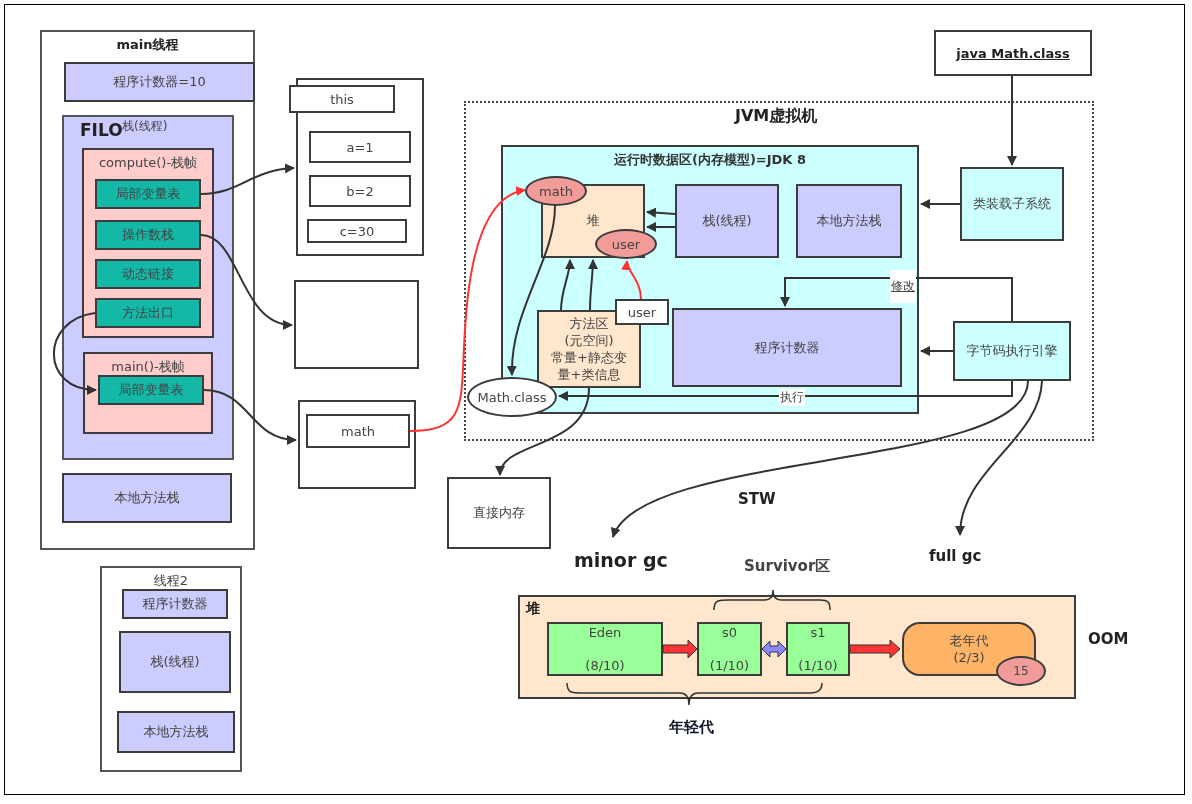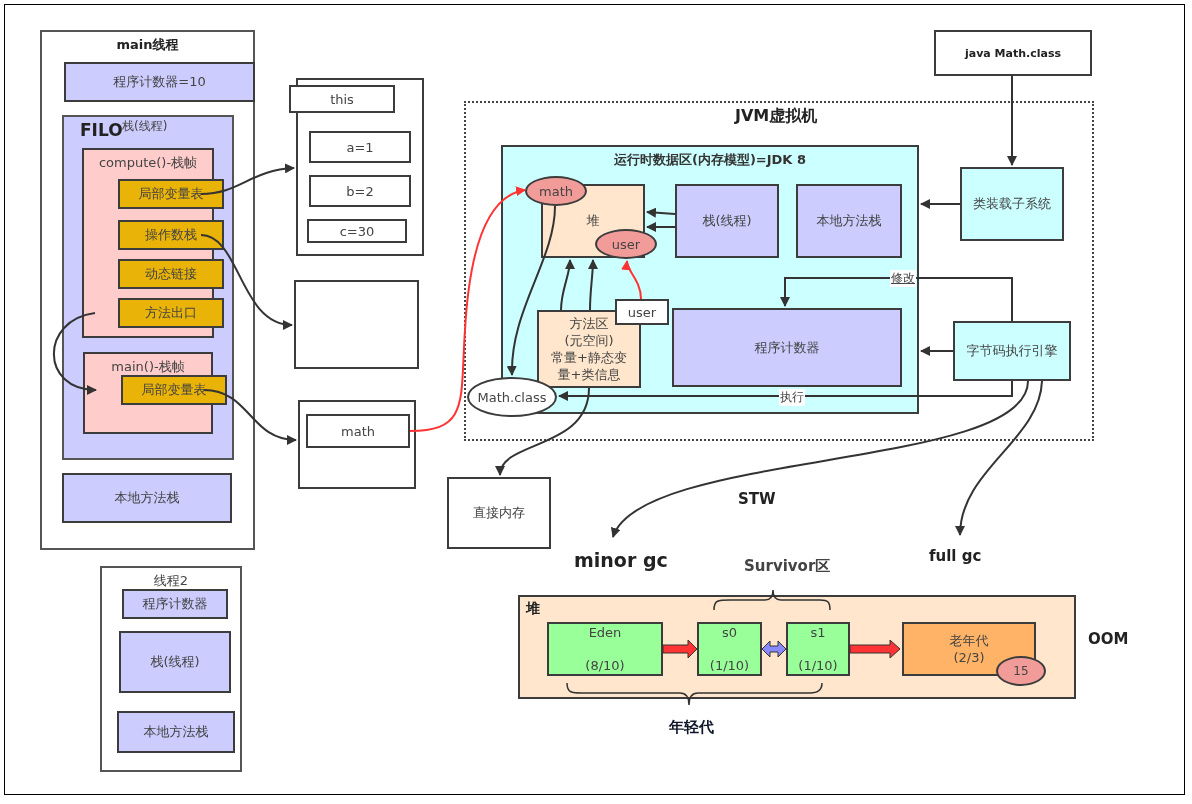"java Math.class" span.bold { font-size: 11px -> 13px; text-decoration: none -> underline }
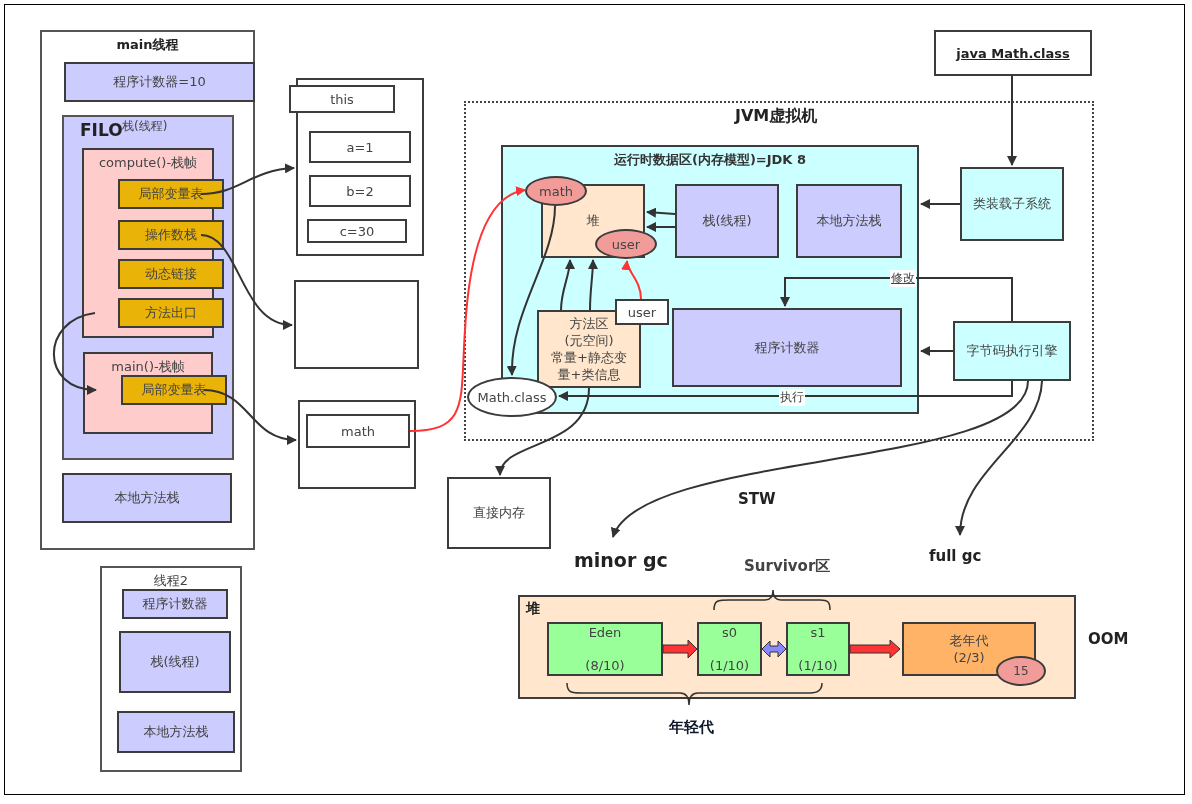"局部变量表" .green { background: #eab308 -> #14b8a6; margin-left: 23px -> none }
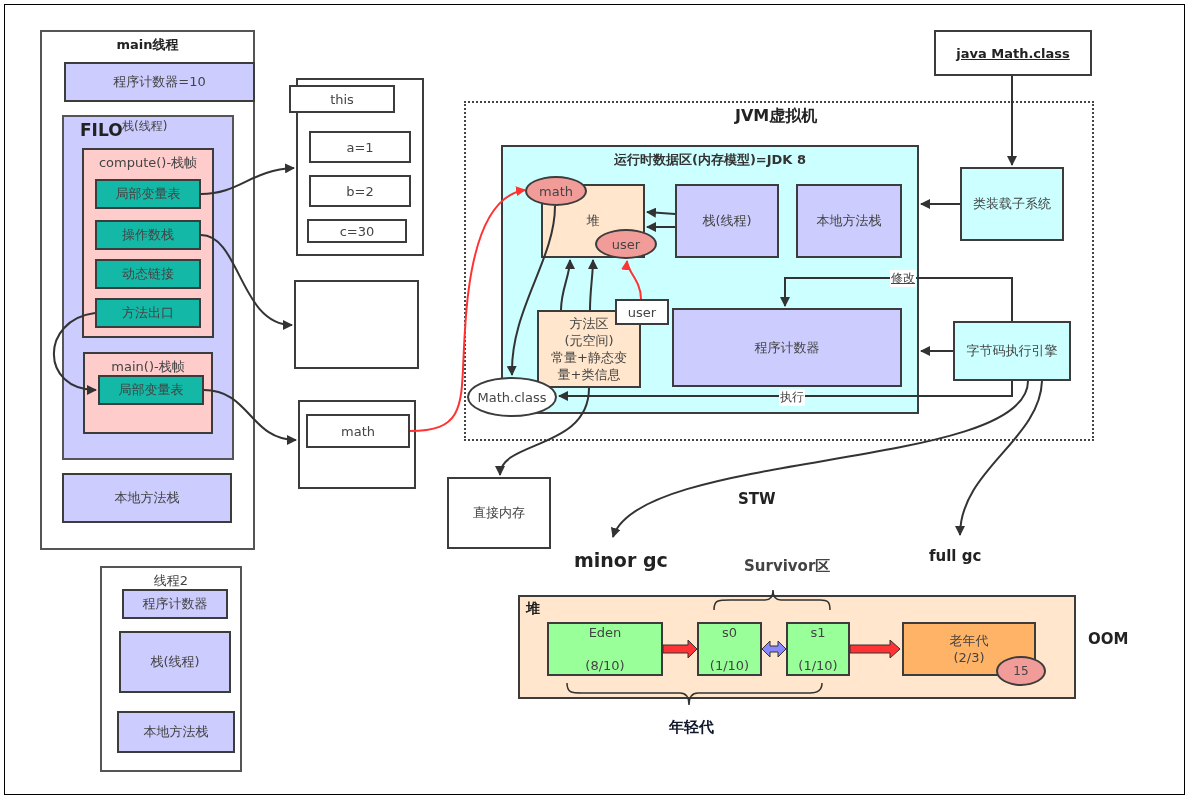"修改" span.lbl { padding: 0 1px -> 8px 1px }
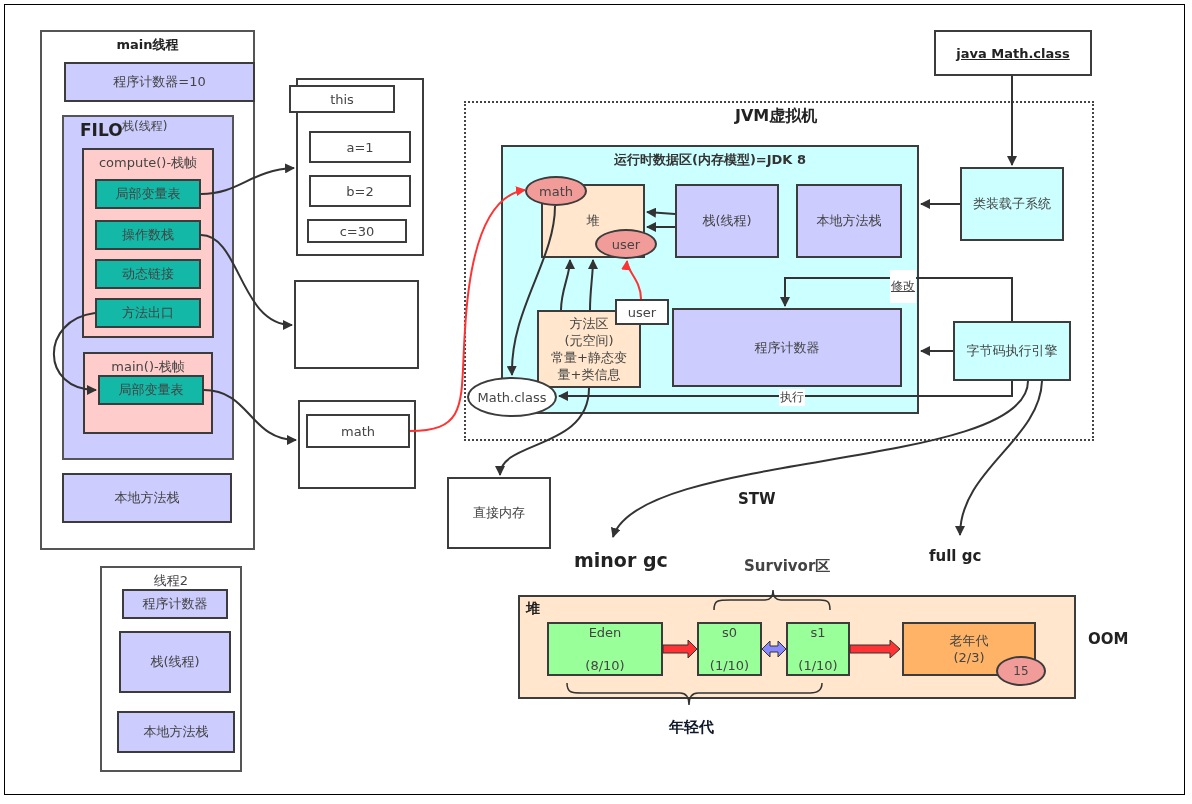"老年代" .orange { border-radius: none -> 18px }
